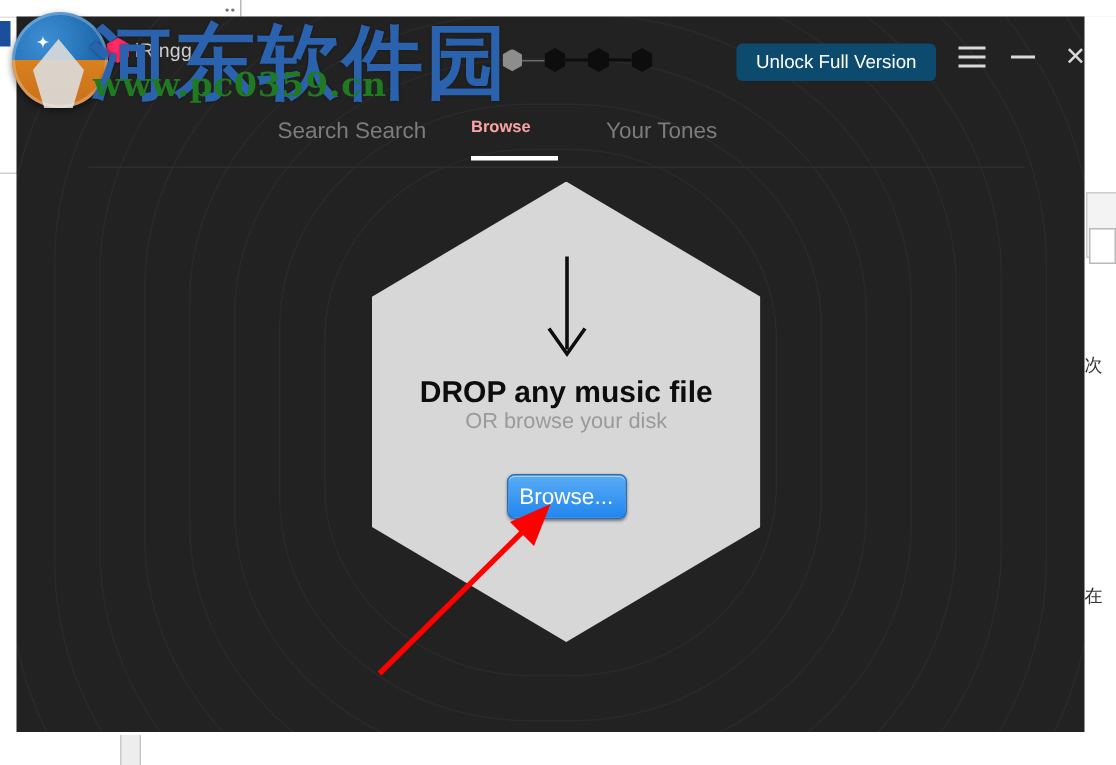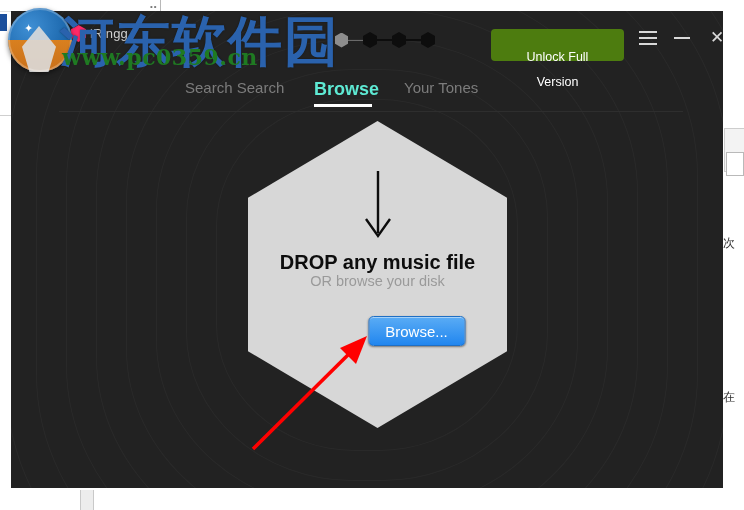"Unlock Full Version" #unlock-btn { background: #4d7c0f -> #0c4a6e; padding: 16px -> 0 }
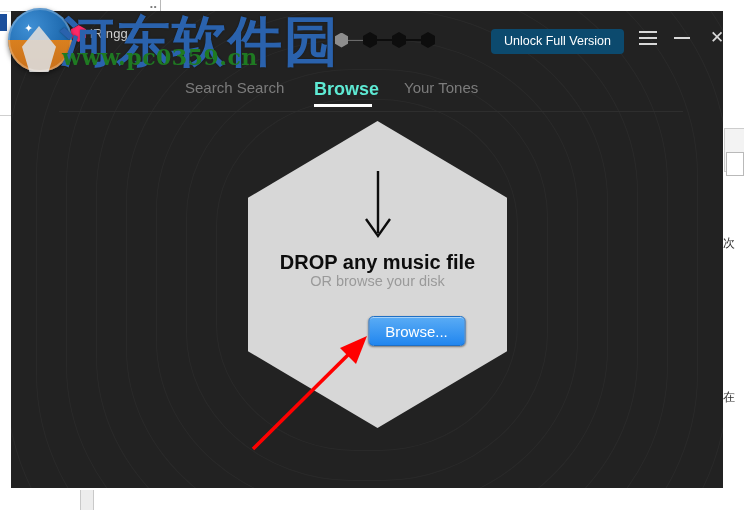"Browse" .tab.t3 { color: #5eead4 -> #fca5a5; font-size: 18px -> 11px }
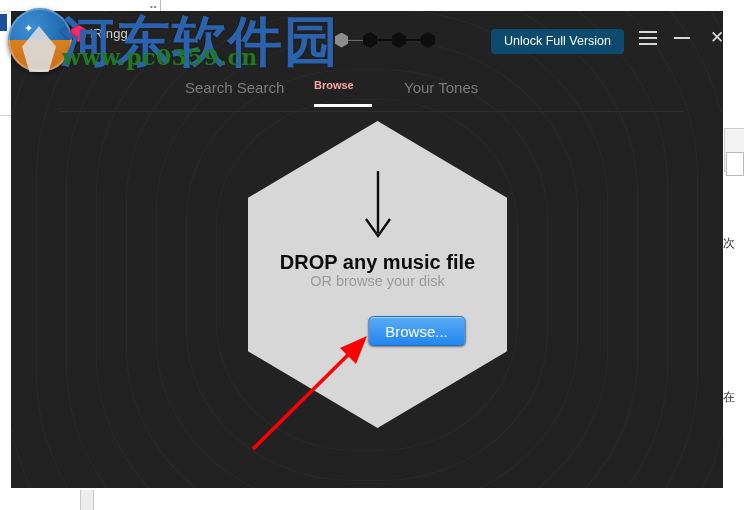"Browse..." #browse-btn { margin-left: 39px -> none; width: 97px -> 80px }
